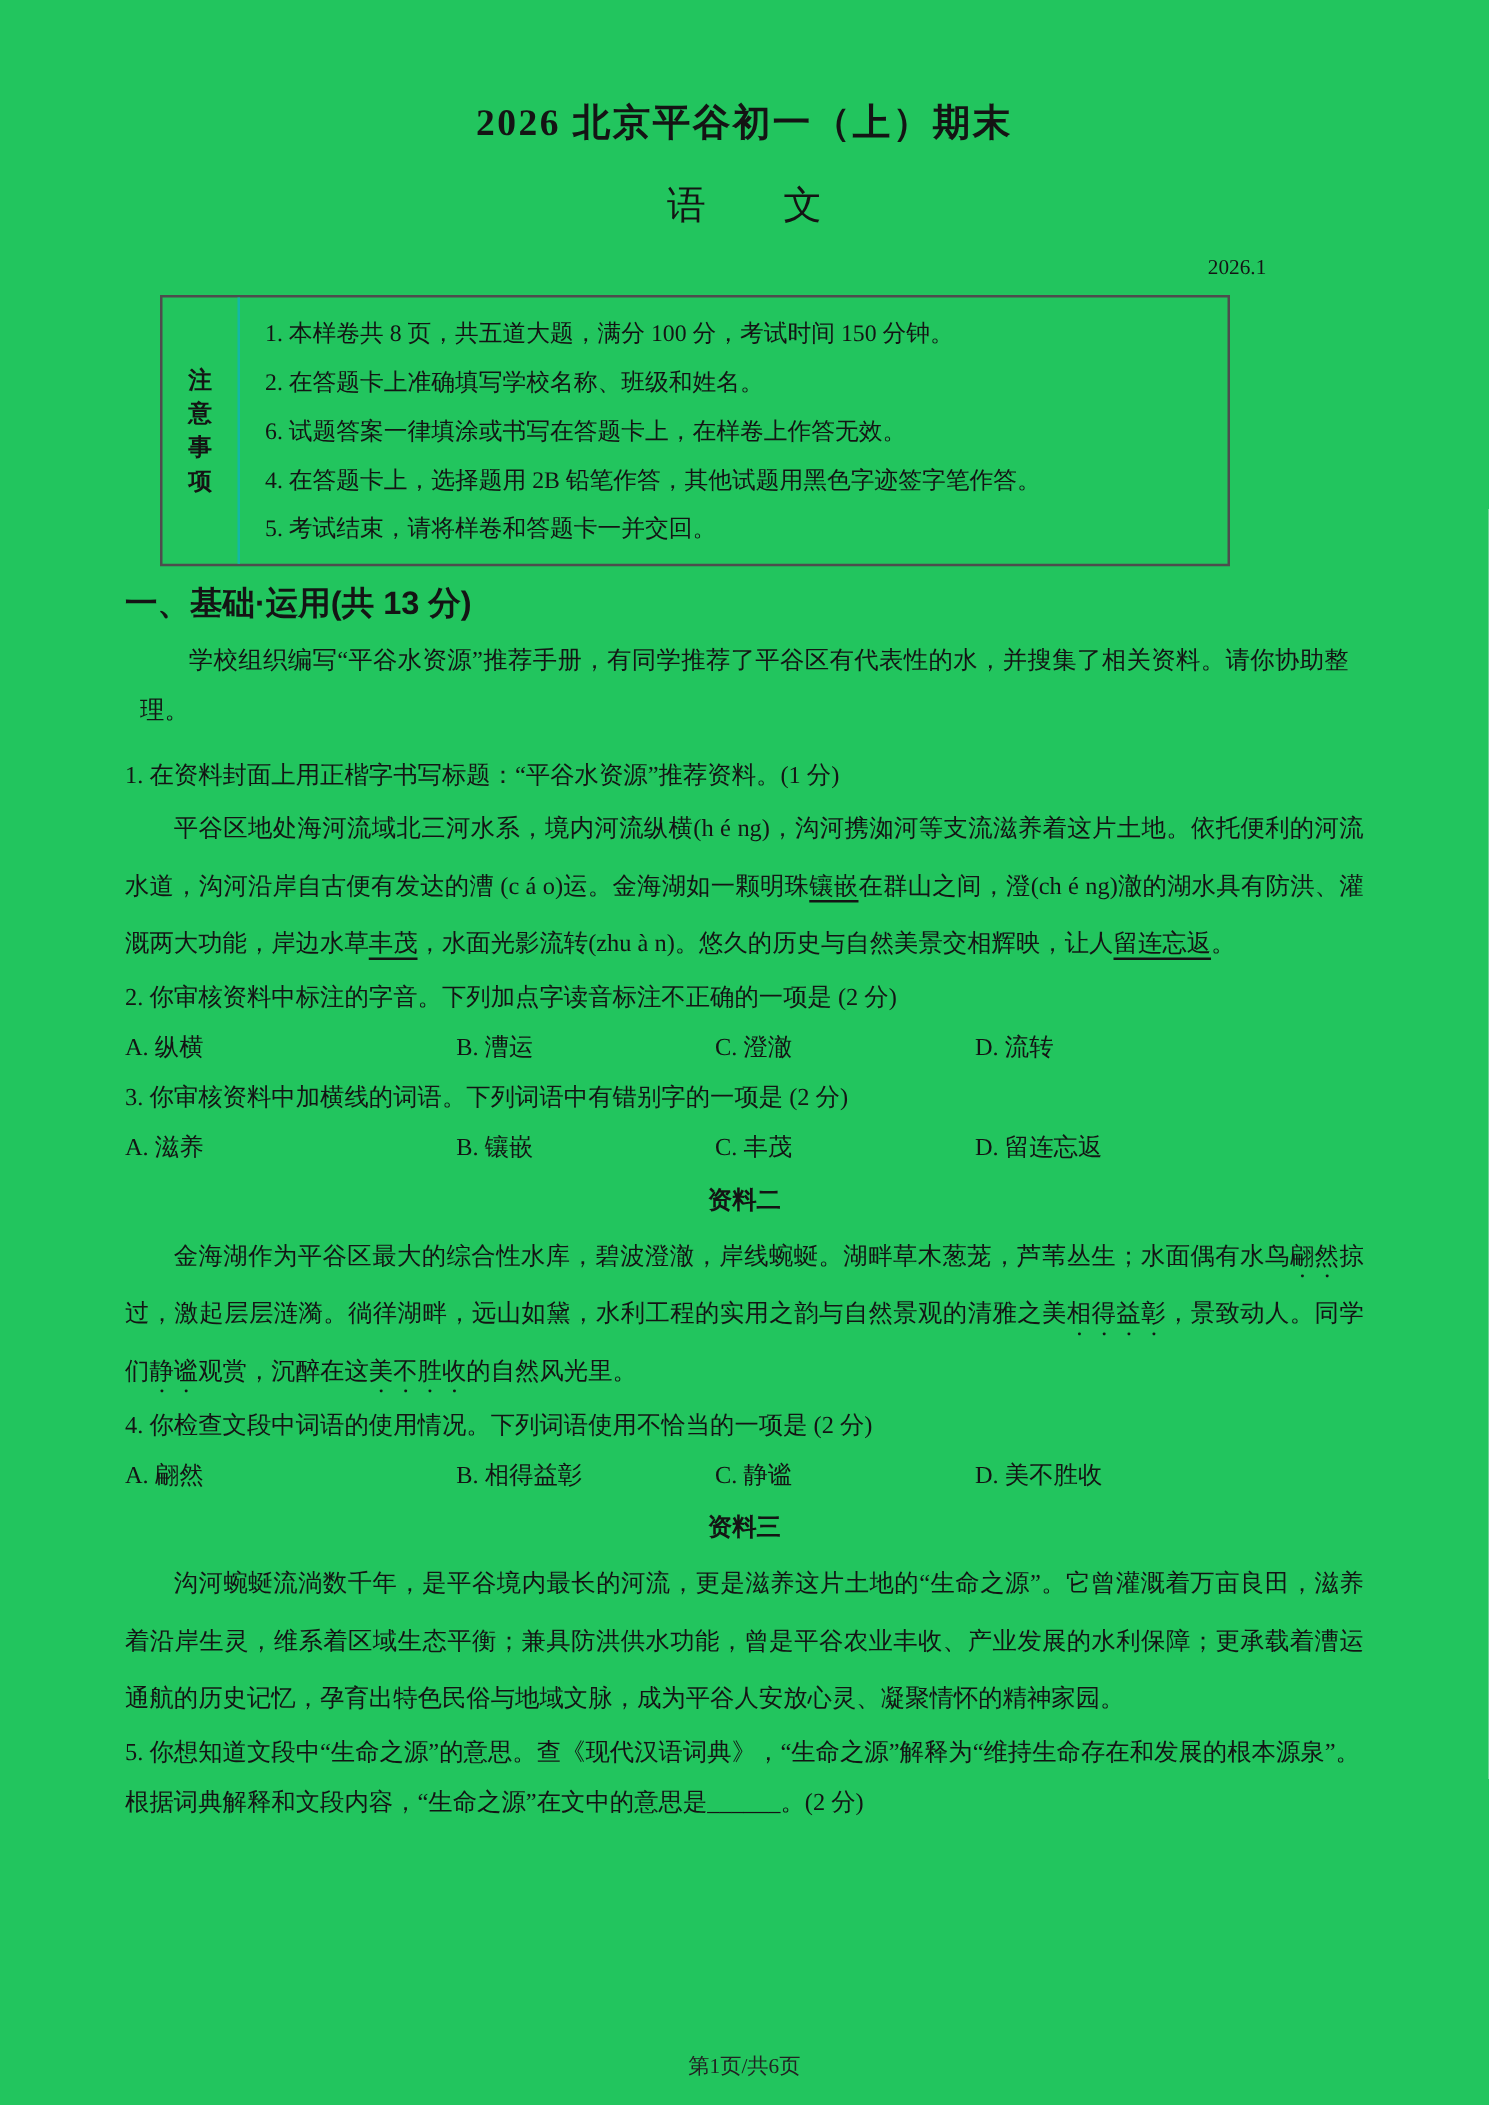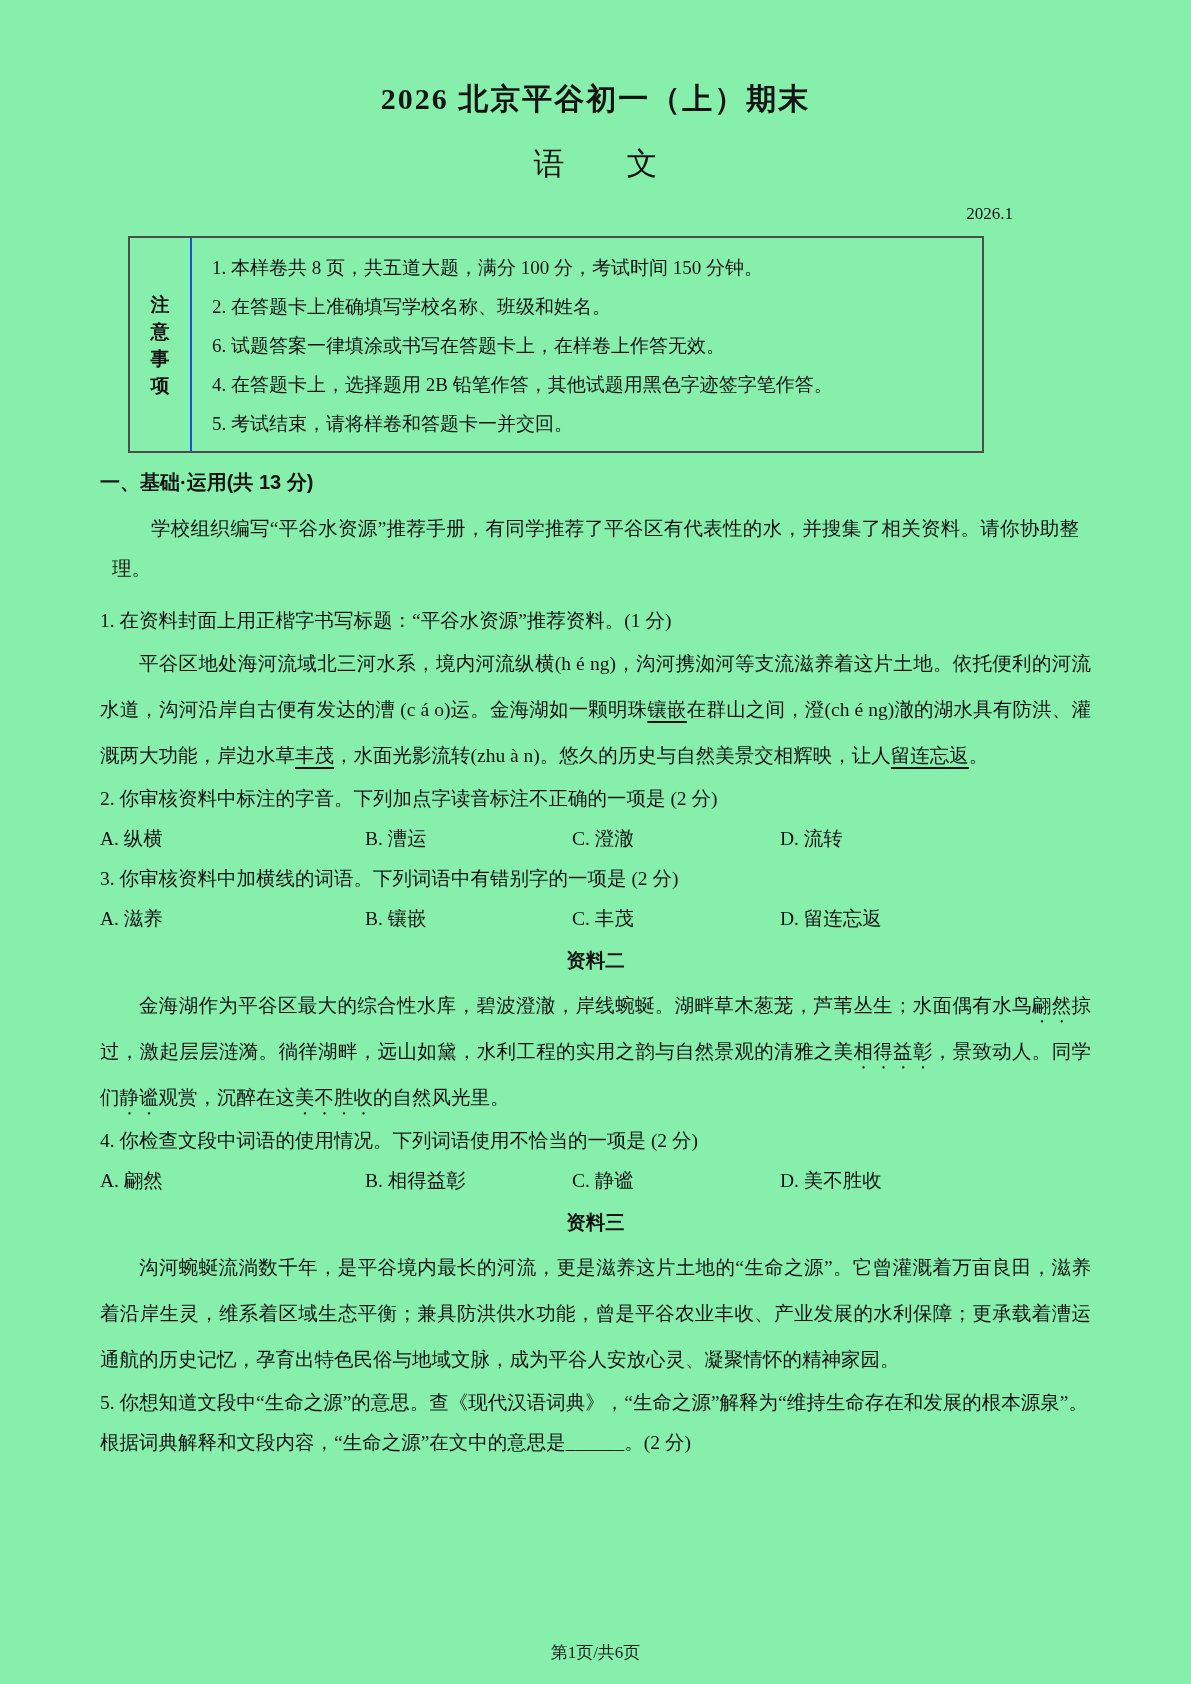"2026 北京平谷初一（上）期末" .page { background: #86efac -> #22c55e }
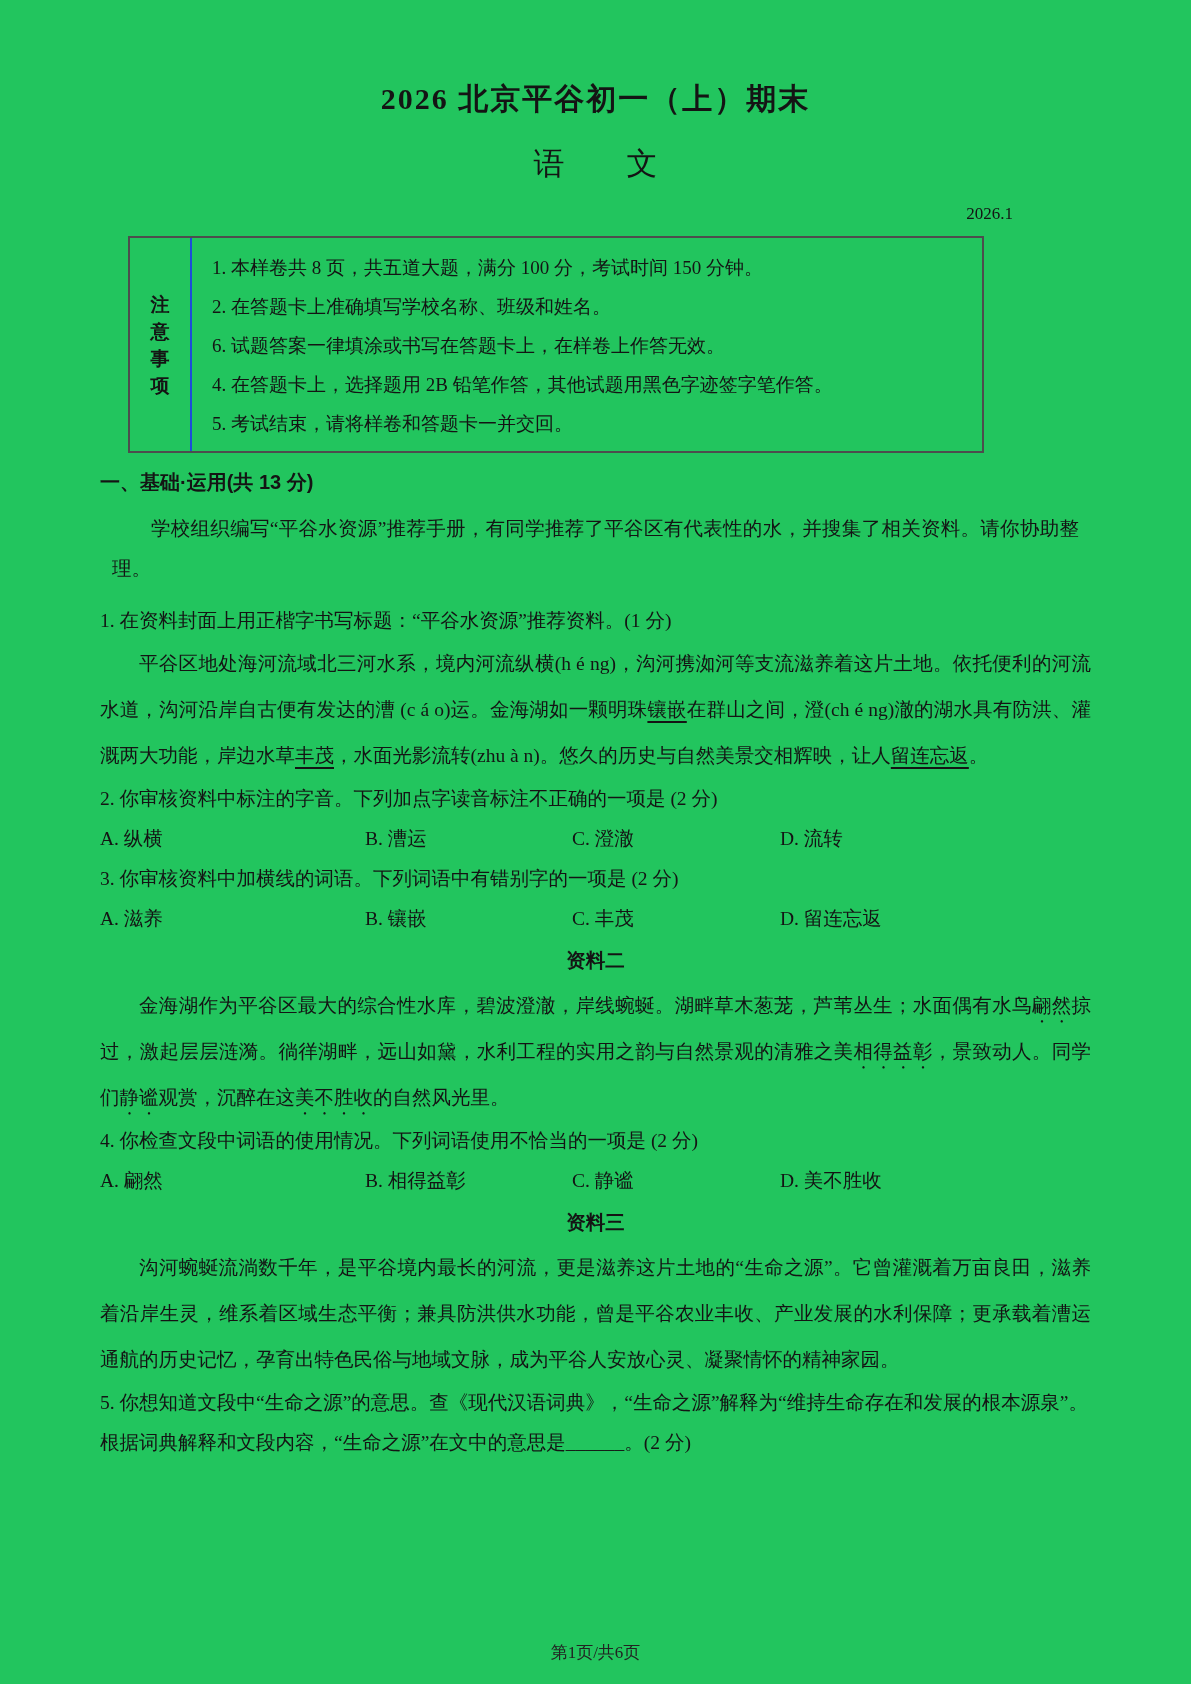"注意事项" .notice-label-cell { border-right: 2px solid #1d4ed8 -> 2px solid #14b8a6 }
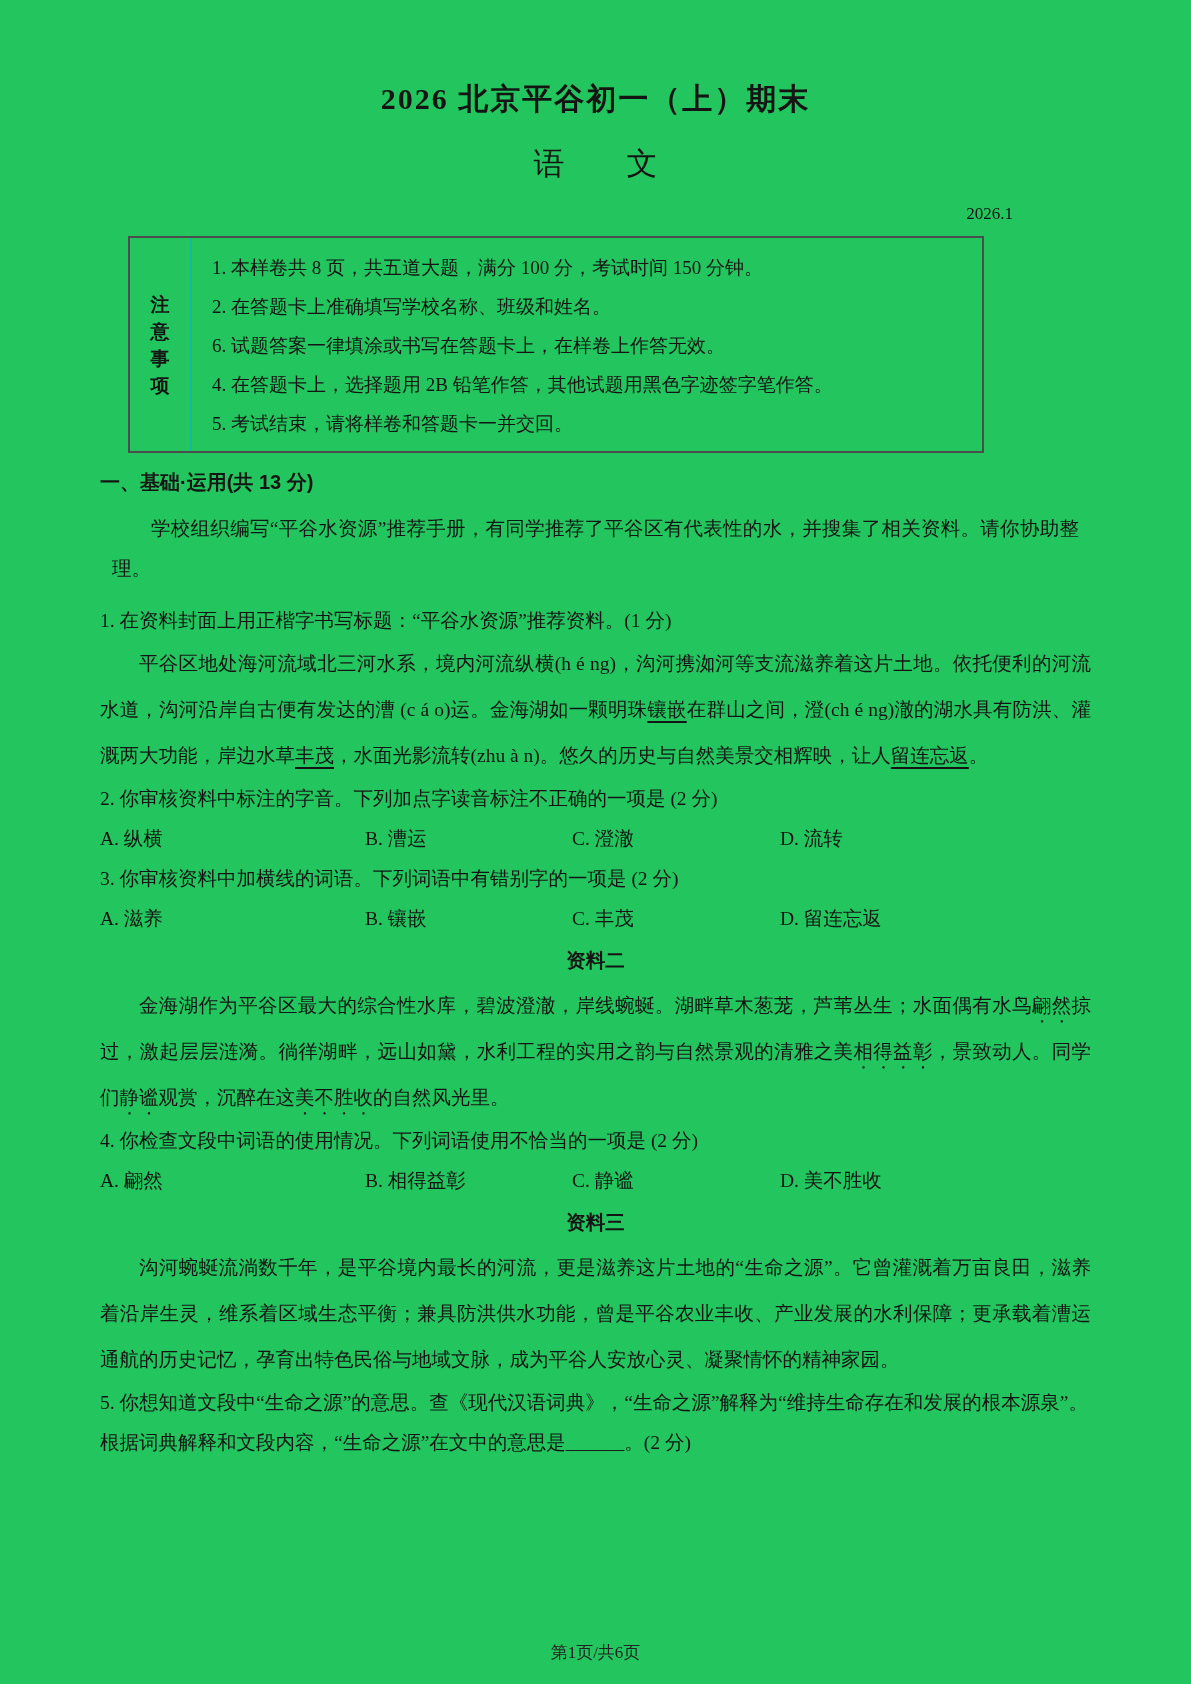"一、基础·运用(共 13 分)" .section-heading { font-size: 20px -> 26px }
